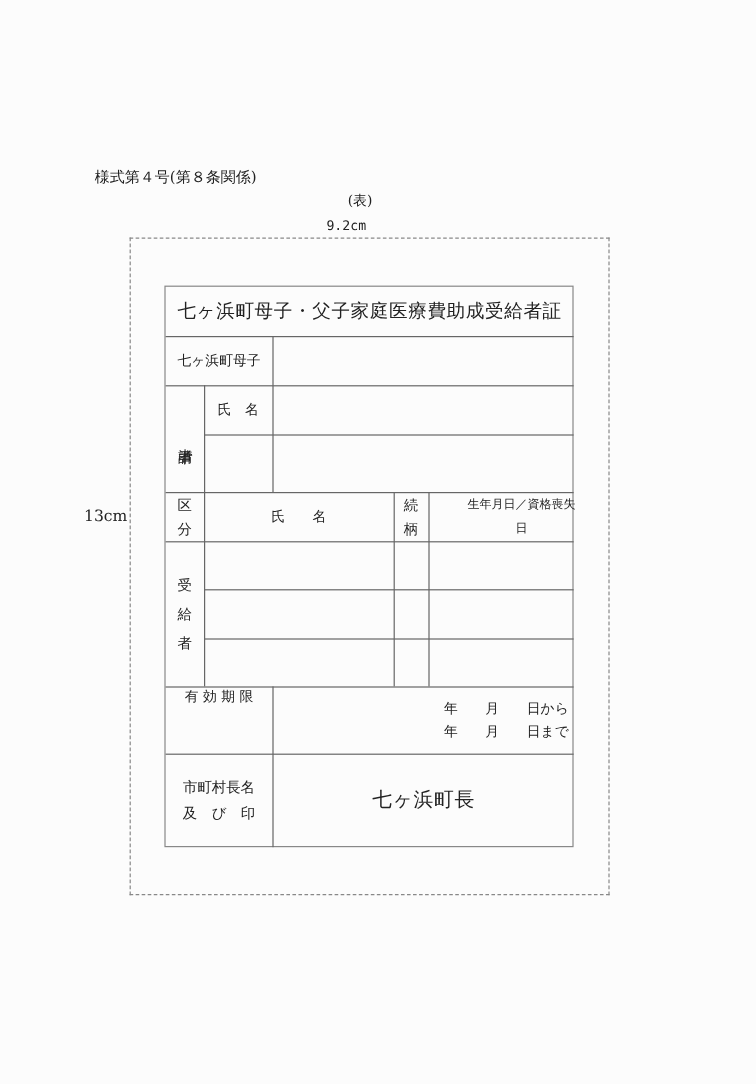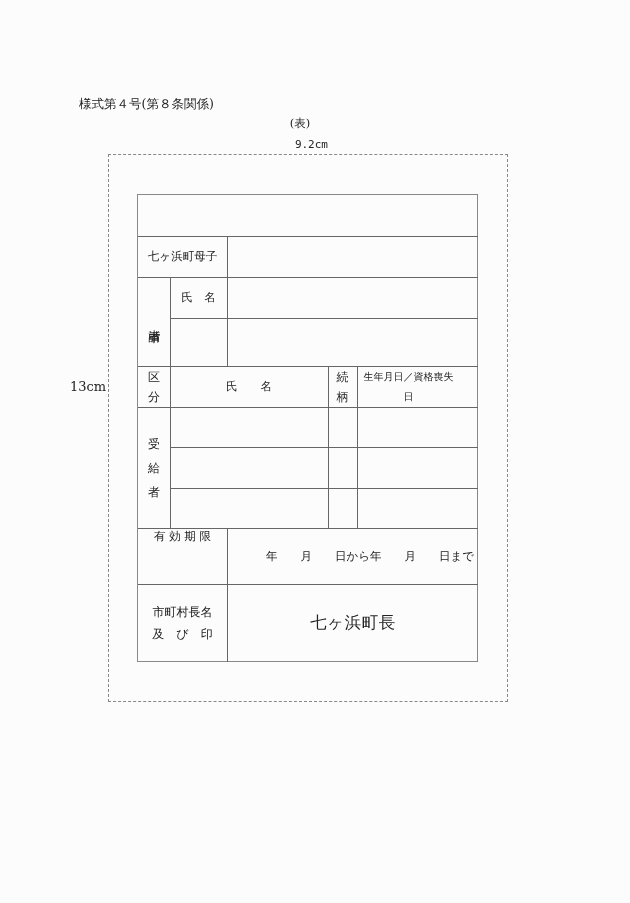"様式第４号(第８条関係)" .abs { margin-top: none -> 44px }
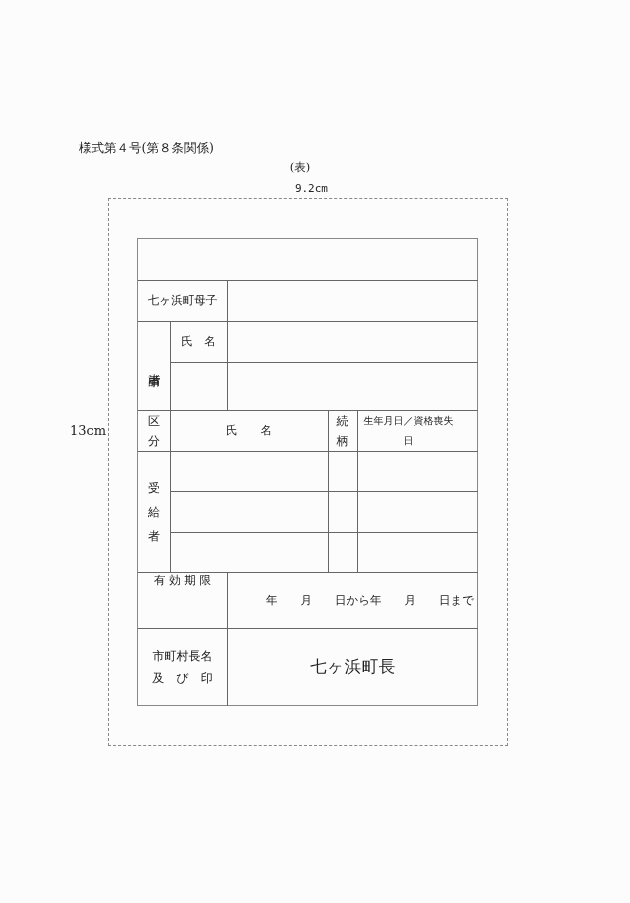"9.2cm" .width-dim { text-align: right -> left }
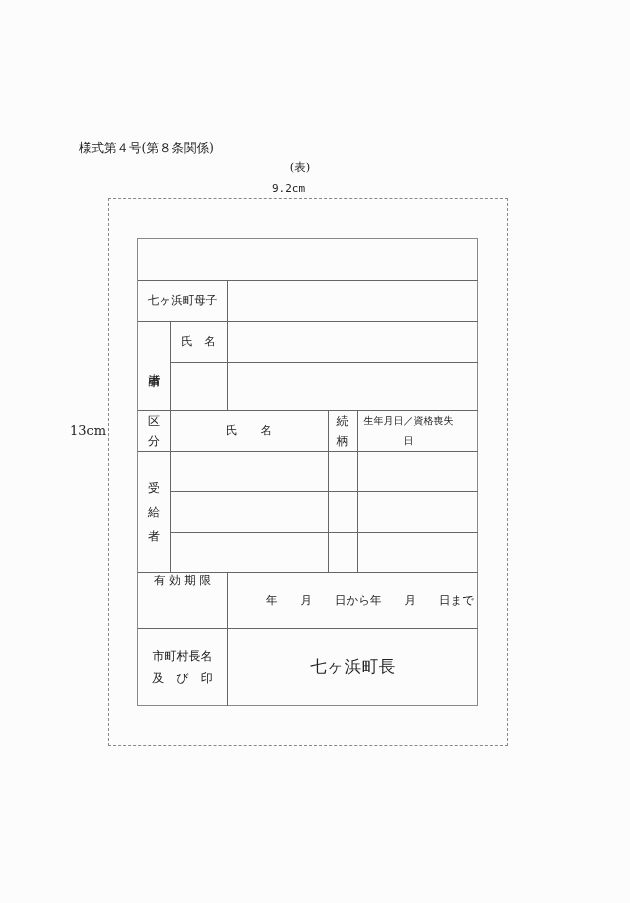"七ヶ浜町母子・父子家庭医療費助成受給者証" div.cell { html: none -> <div>七ヶ浜町母子・父子家庭医療費助成受給者証</div> }
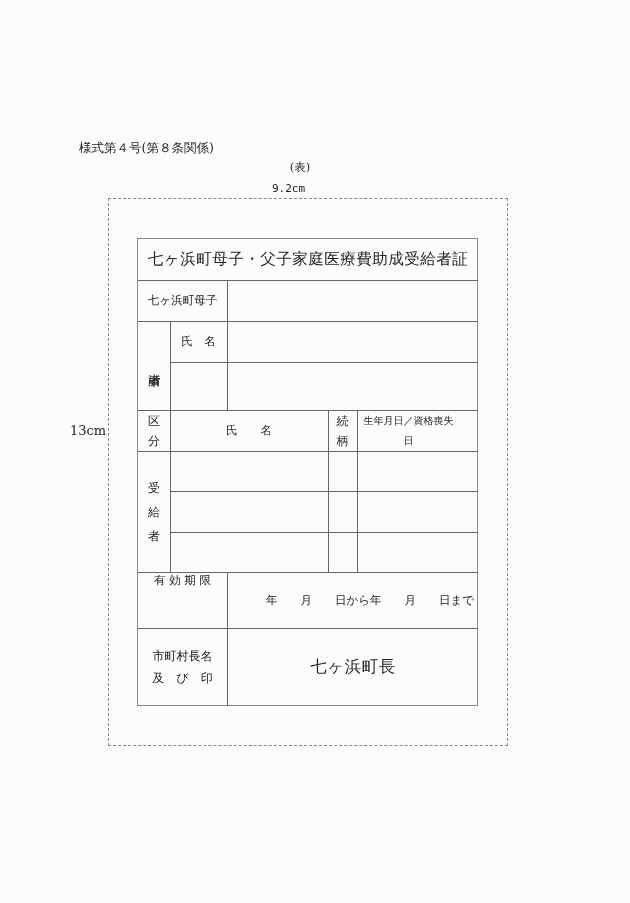"生年月日／資格喪失" div.cell { padding-left: none -> 26px }
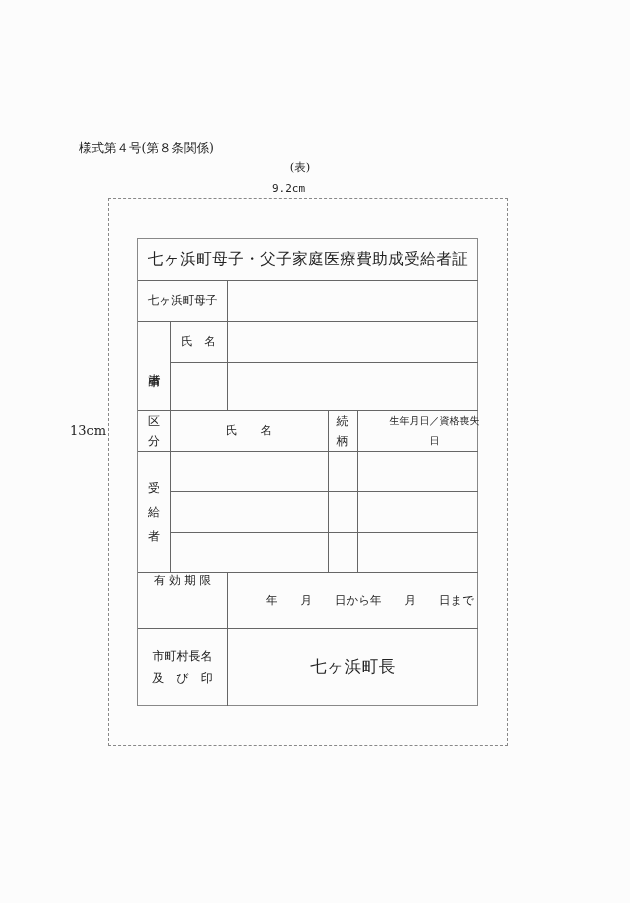"年 月 日から" div { flex-direction: none -> column }
